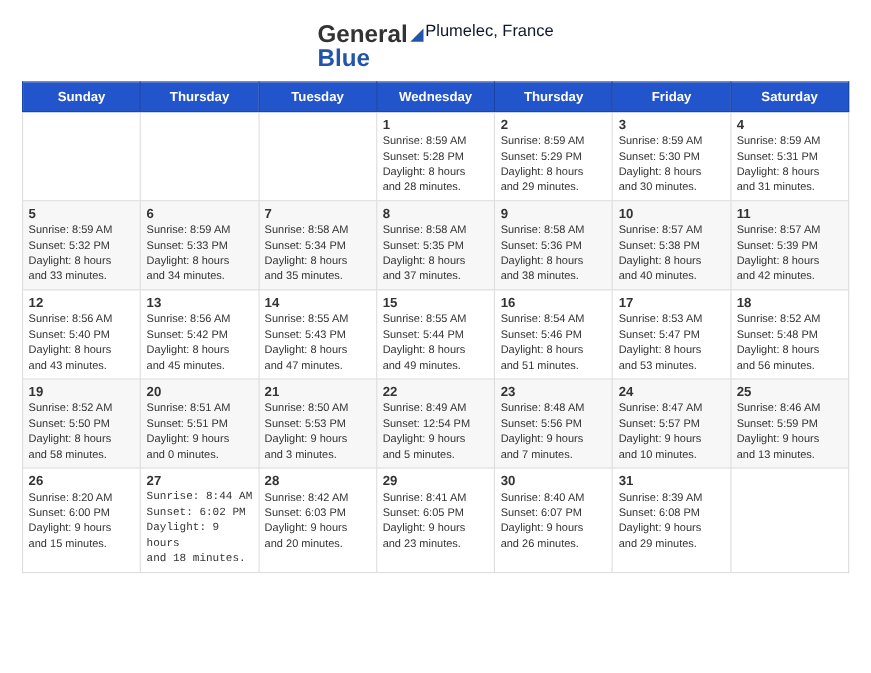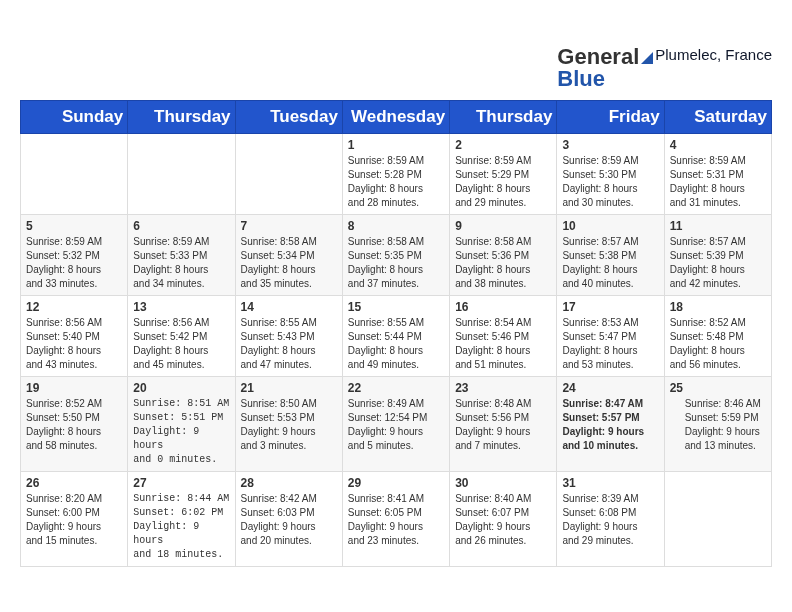"General" .header { justify-content: flex-end -> center; margin-top: 26px -> none }
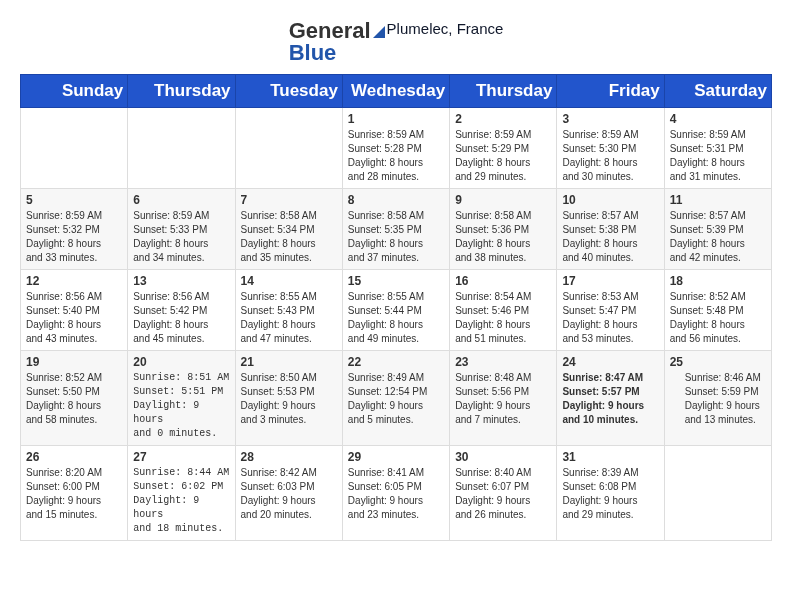"Sunday" .calendar th { font-size: 17px -> 12px; text-align: right -> center }
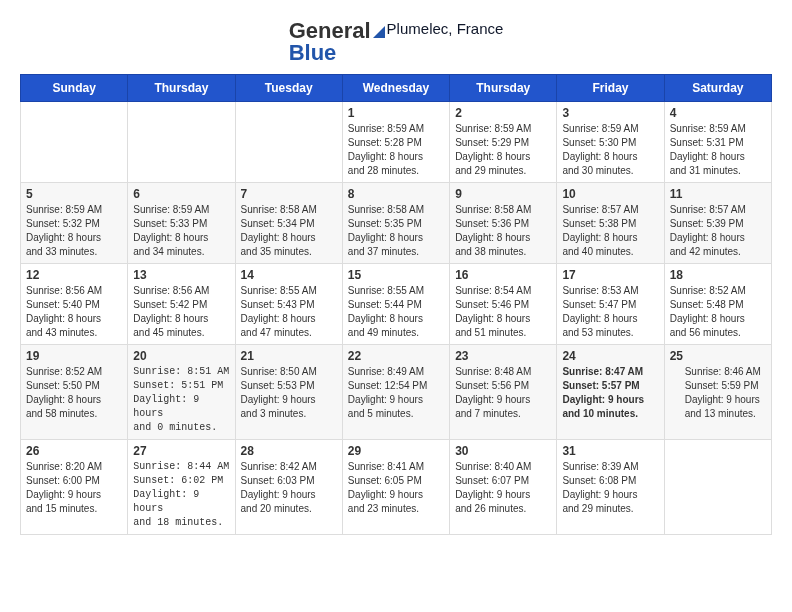"Sunrise: 8:51 AM" div.day-detail { font-family: Liberation Mono, monospace -> none }
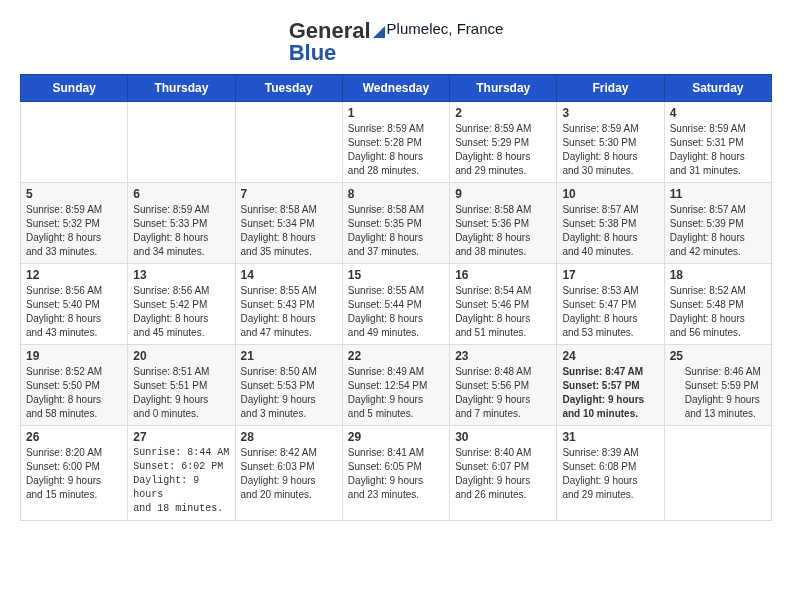"Sunrise: 8:47 AM" div.day-detail { font-weight: bold -> none }
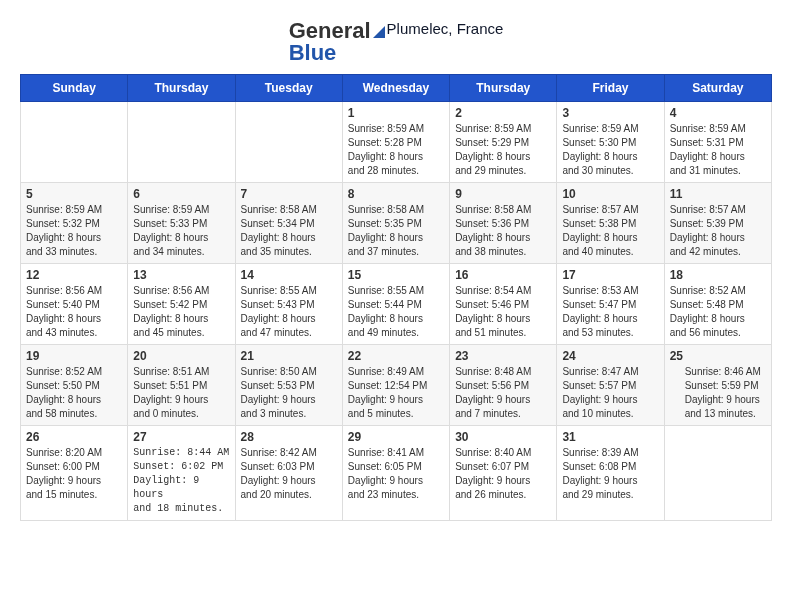"Sunrise: 8:46 AM" div.day-detail { margin-left: 15px -> none }
